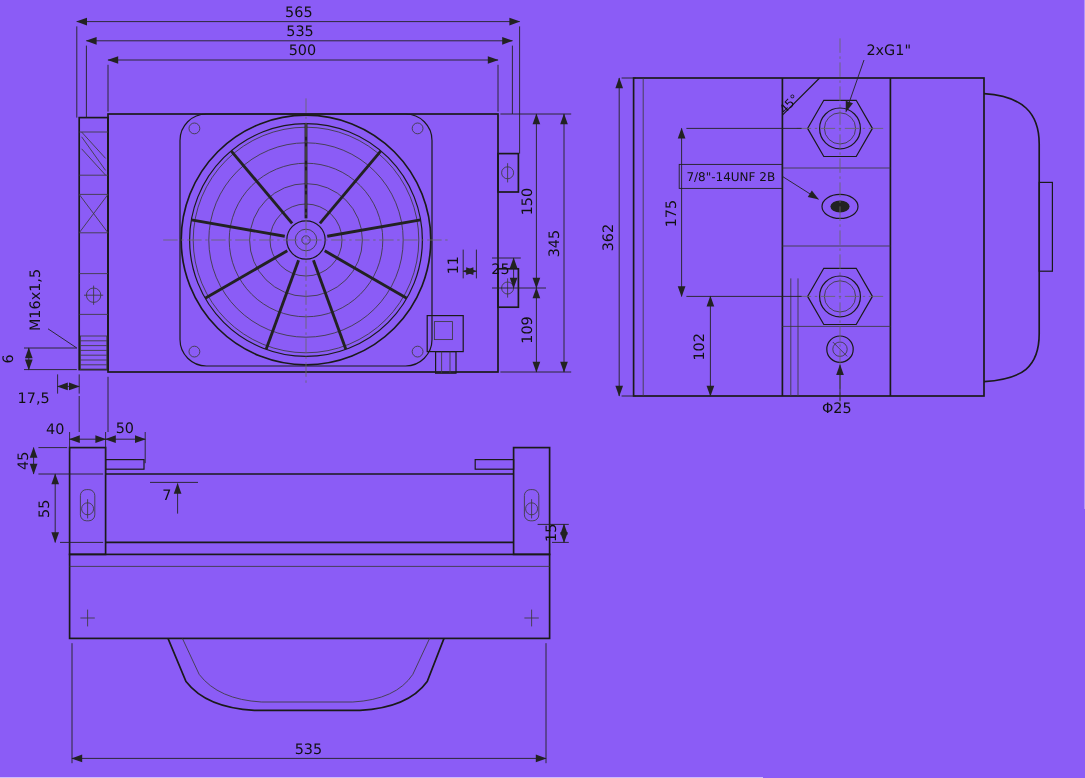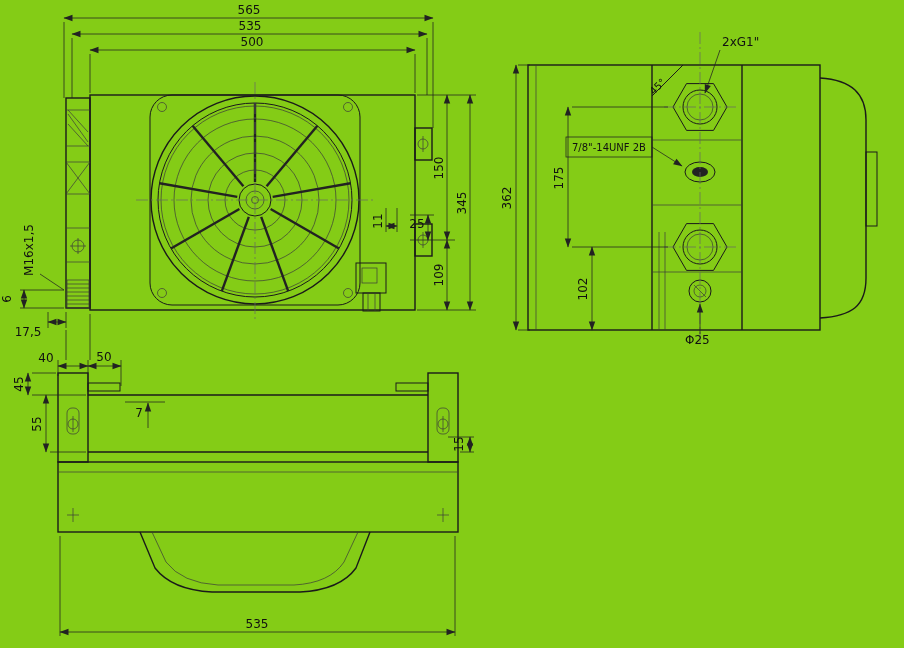"565" .stage { background: #84cc16 -> #8b5cf6 }
